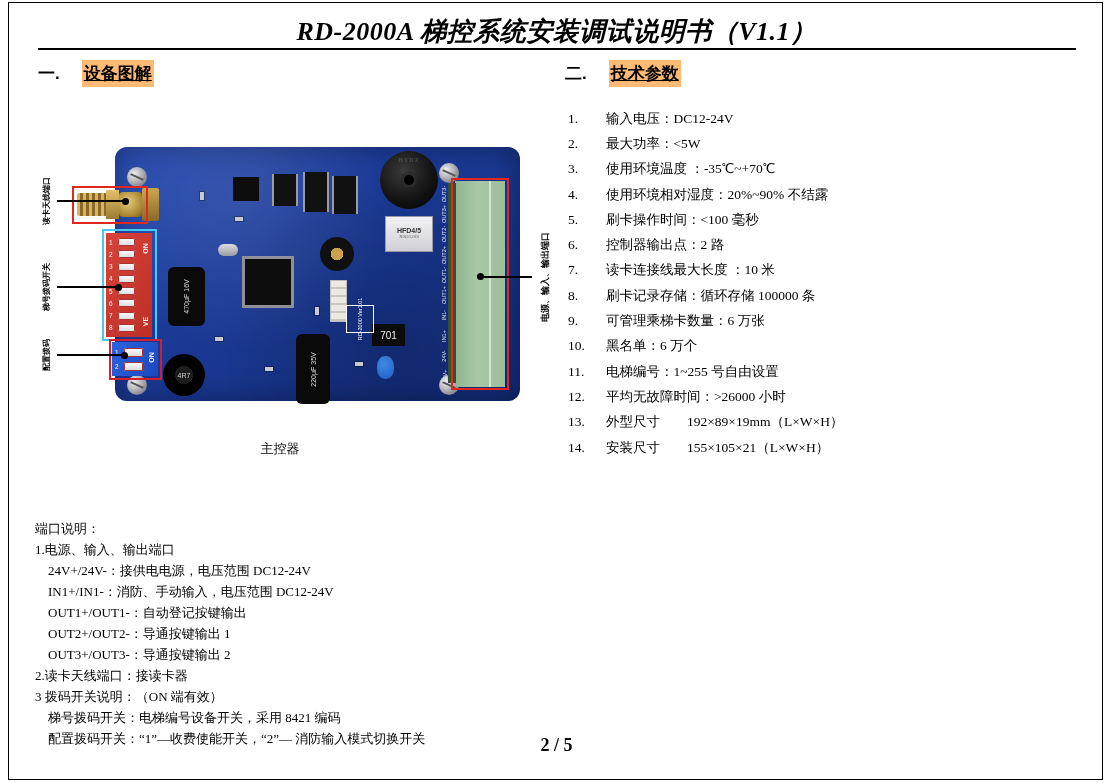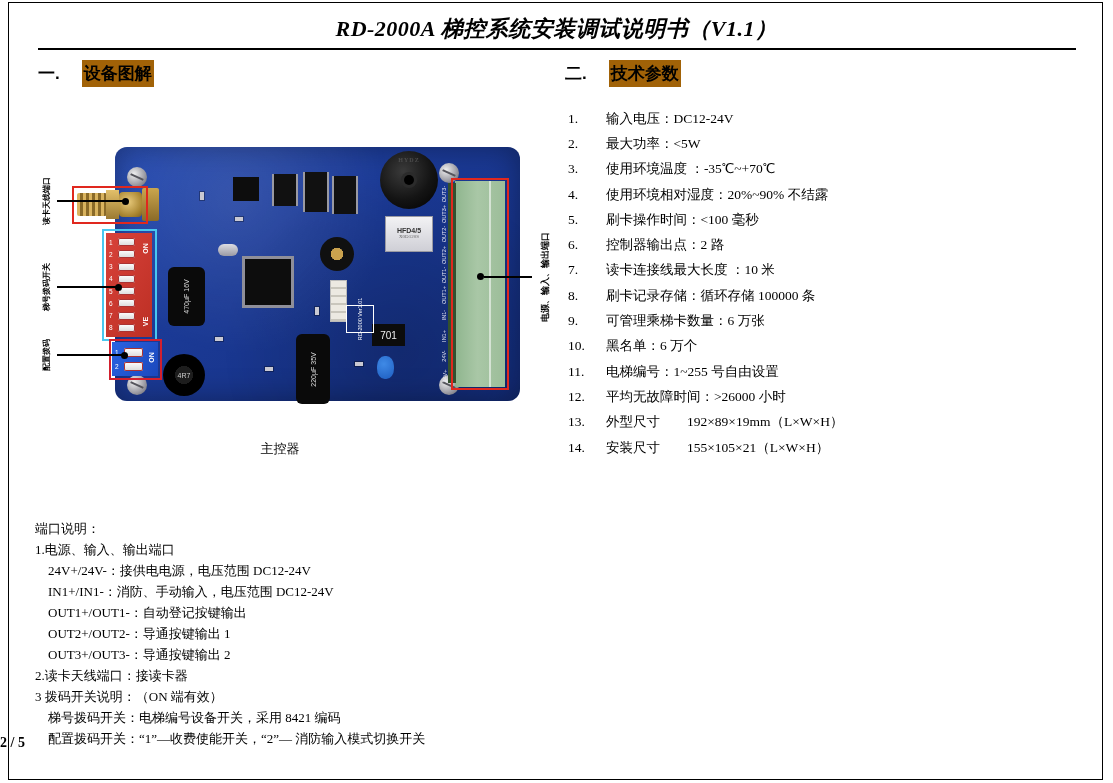"RD-2000A 梯控系统安装调试说明书（V1.1）" .doc-title { font-size: 22px -> 26px }
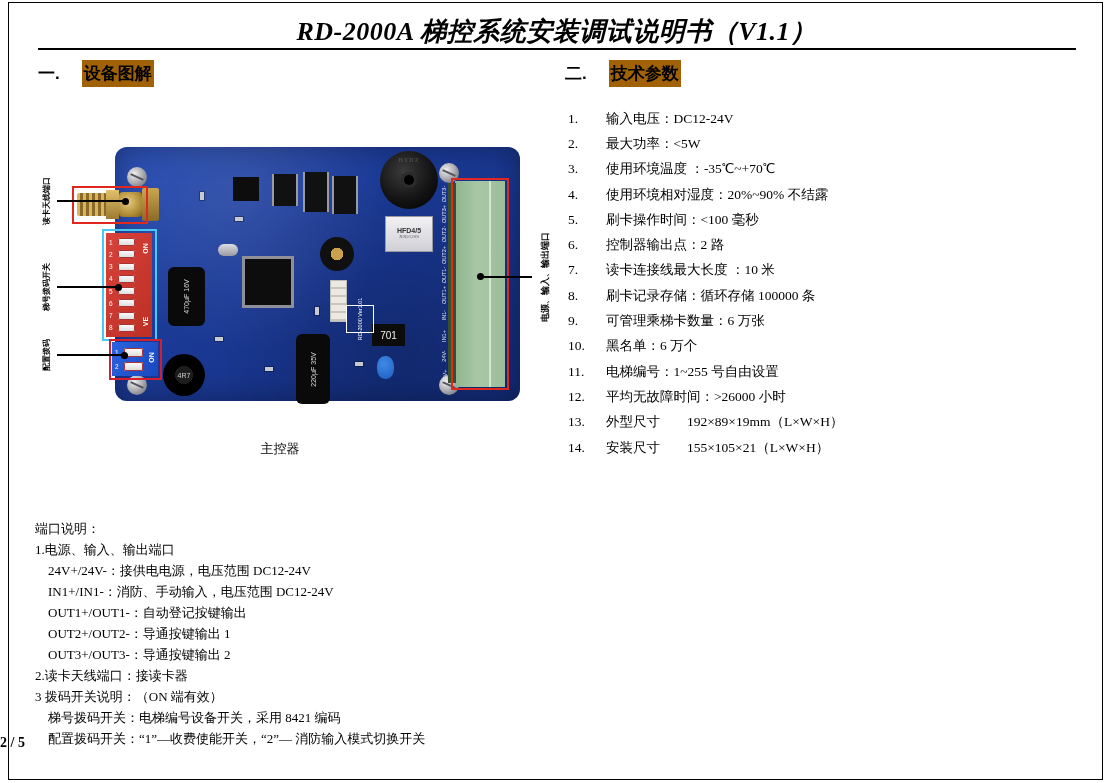"设备图解" .sec-header .sec-title { background: #a16207 -> #fdba74; text-decoration: none -> underline }
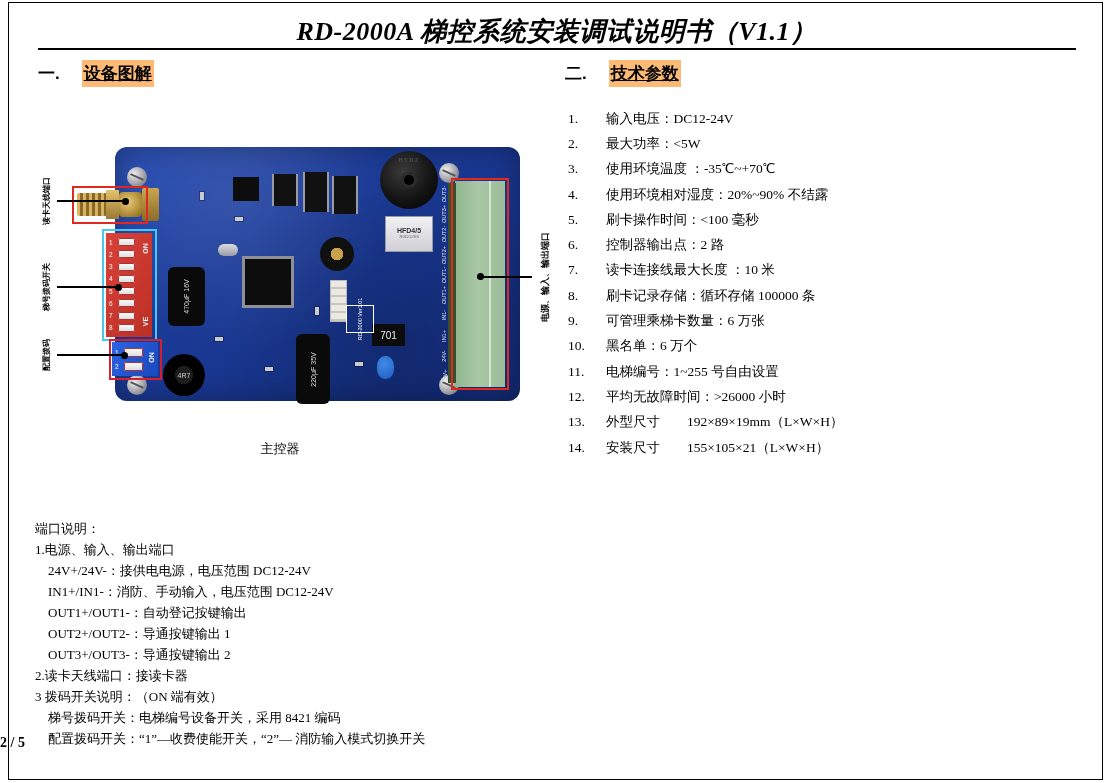"2 / 5" .page-num { font-size: 14px -> 18px; text-align: left -> center }
